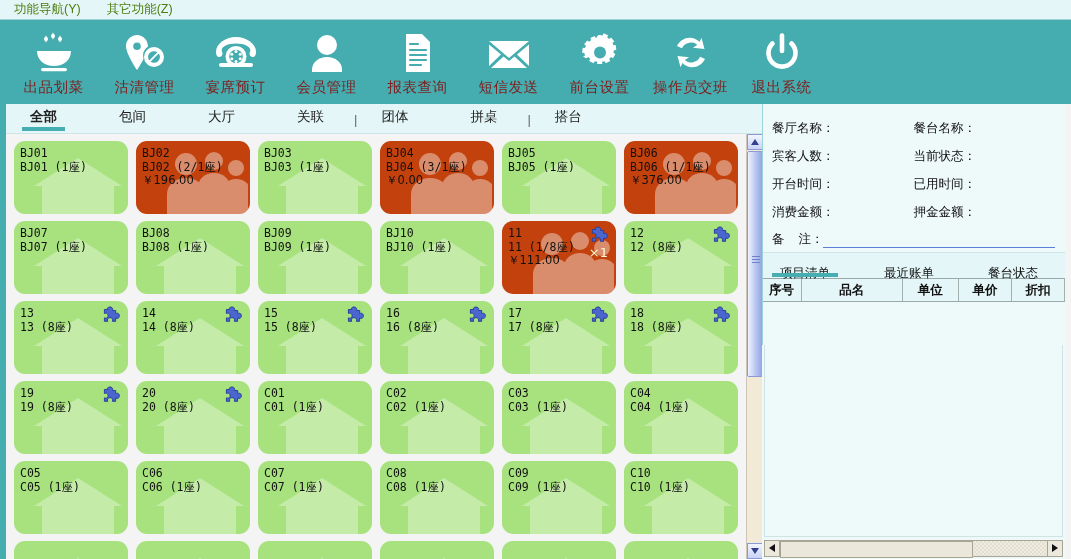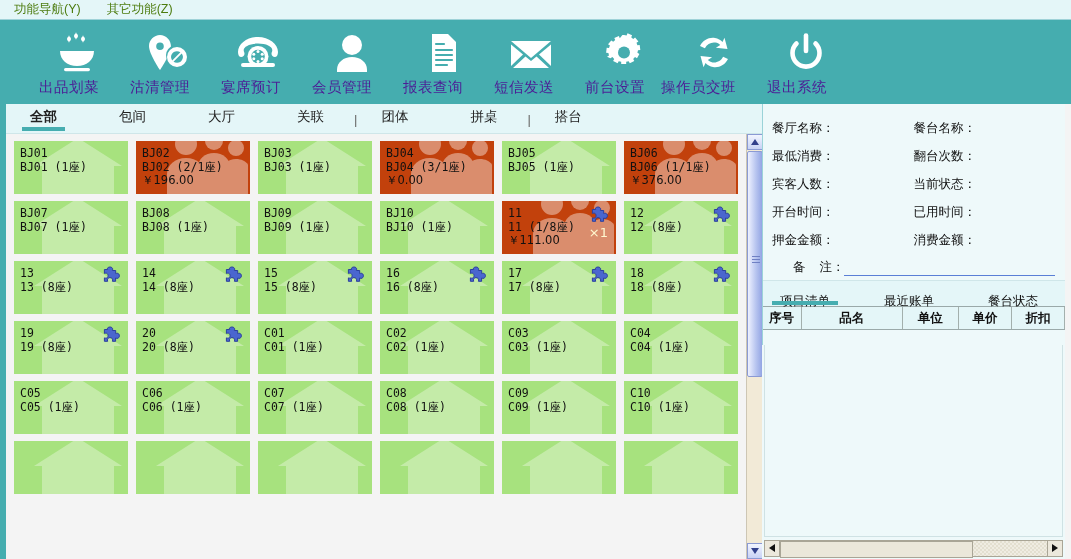"出品划菜" .tb-item { align-items: flex-end -> center; color: #4c1d95 -> #7f1d1d }
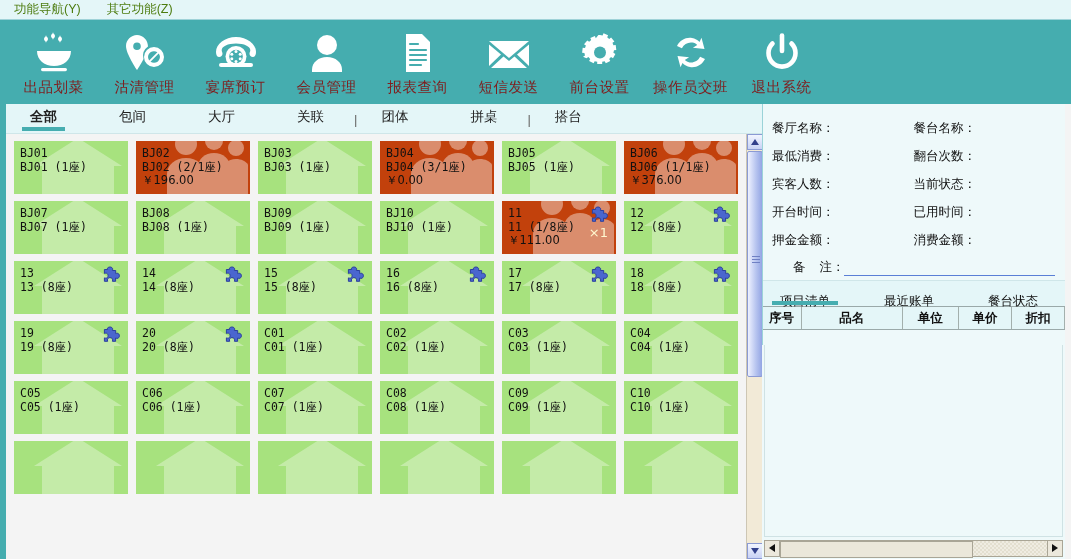"BJ01" .tile { border-radius: 0 -> 11px; height: 53px -> 73px }
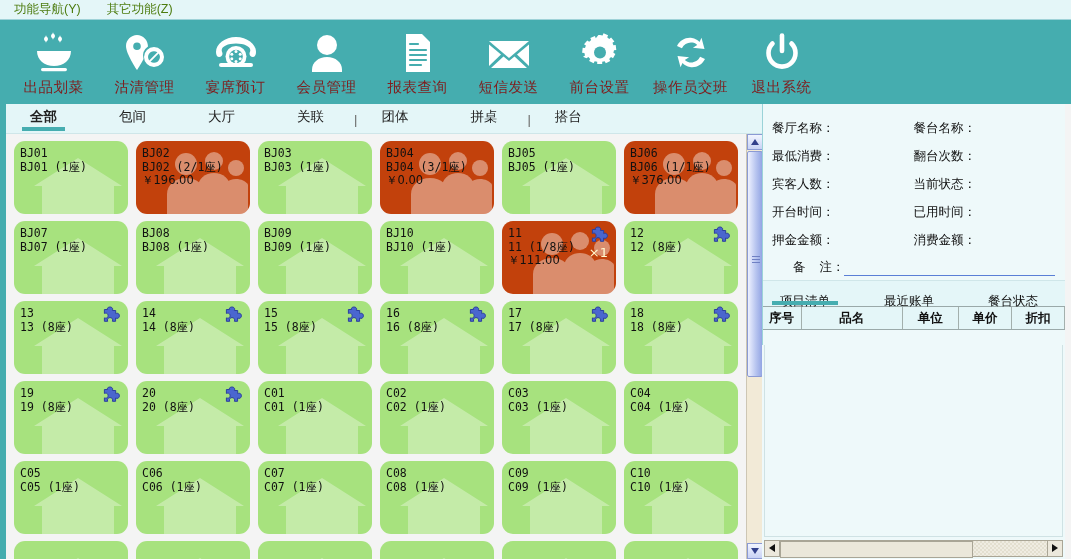"最低消费：" div.inforow { html: <div> <div><span>最低消费：</span><span></span></div> <div><span>翻台次数：</span><span></span></div> </div> -> none }
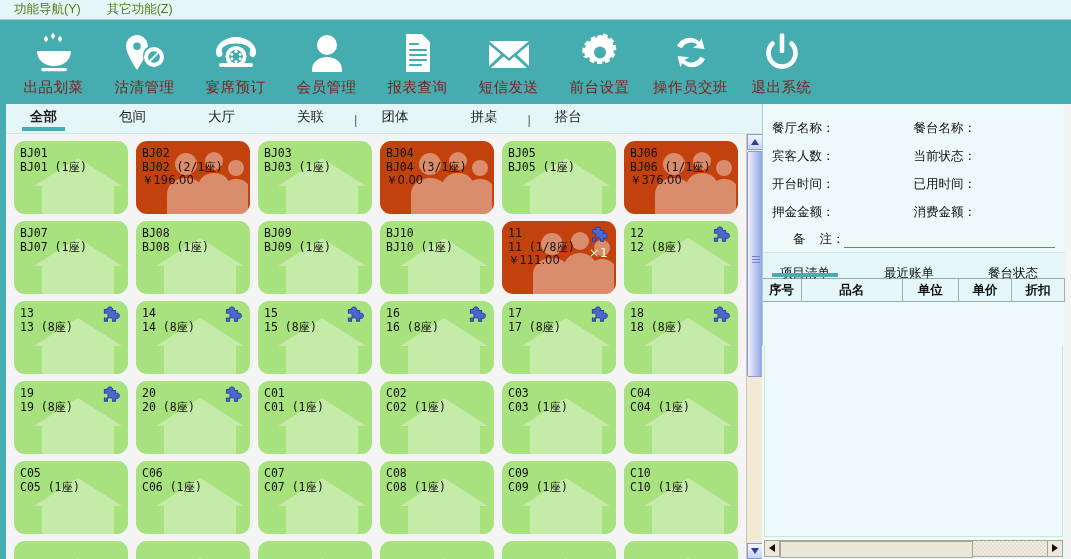"押金金额：" div.infocell { order: before "消费金额：" -> after "消费金额：" }
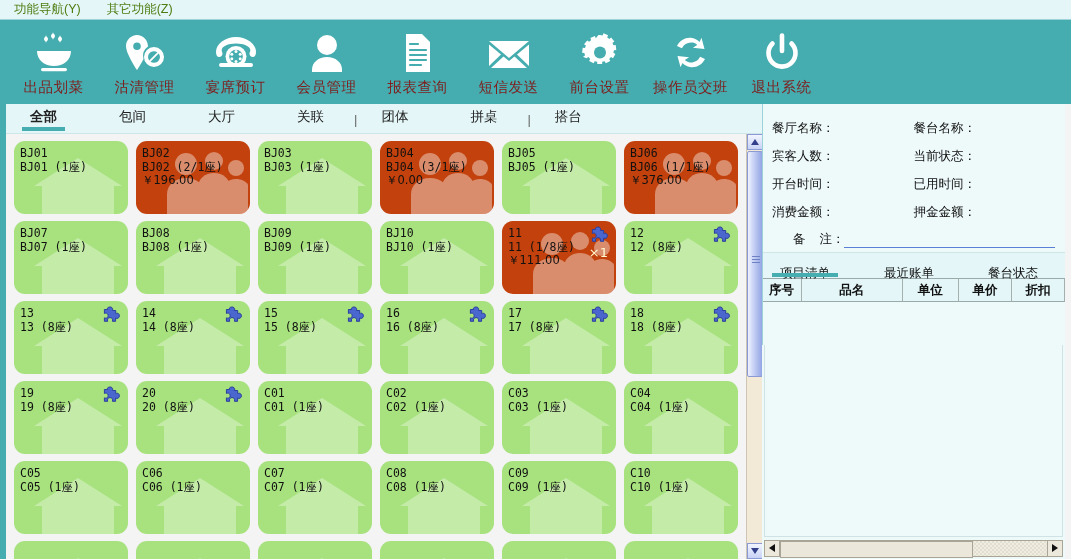"备 注：" .note-label { margin-left: 21px -> none }
